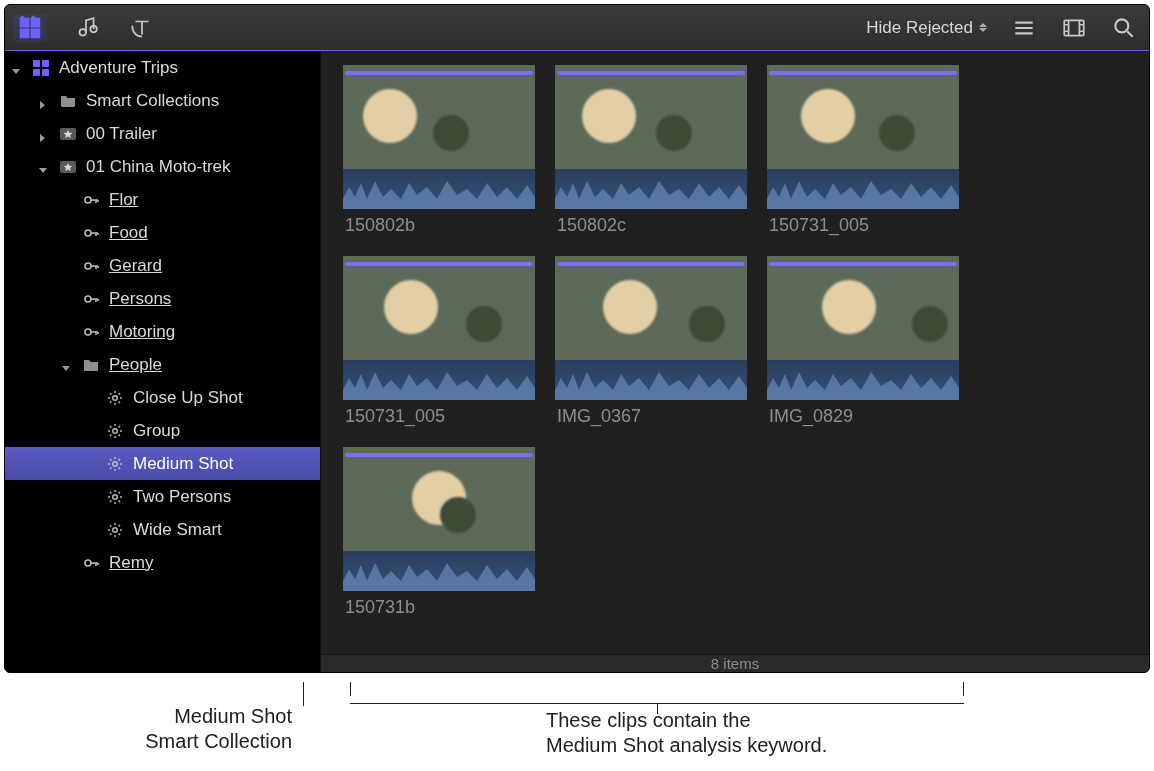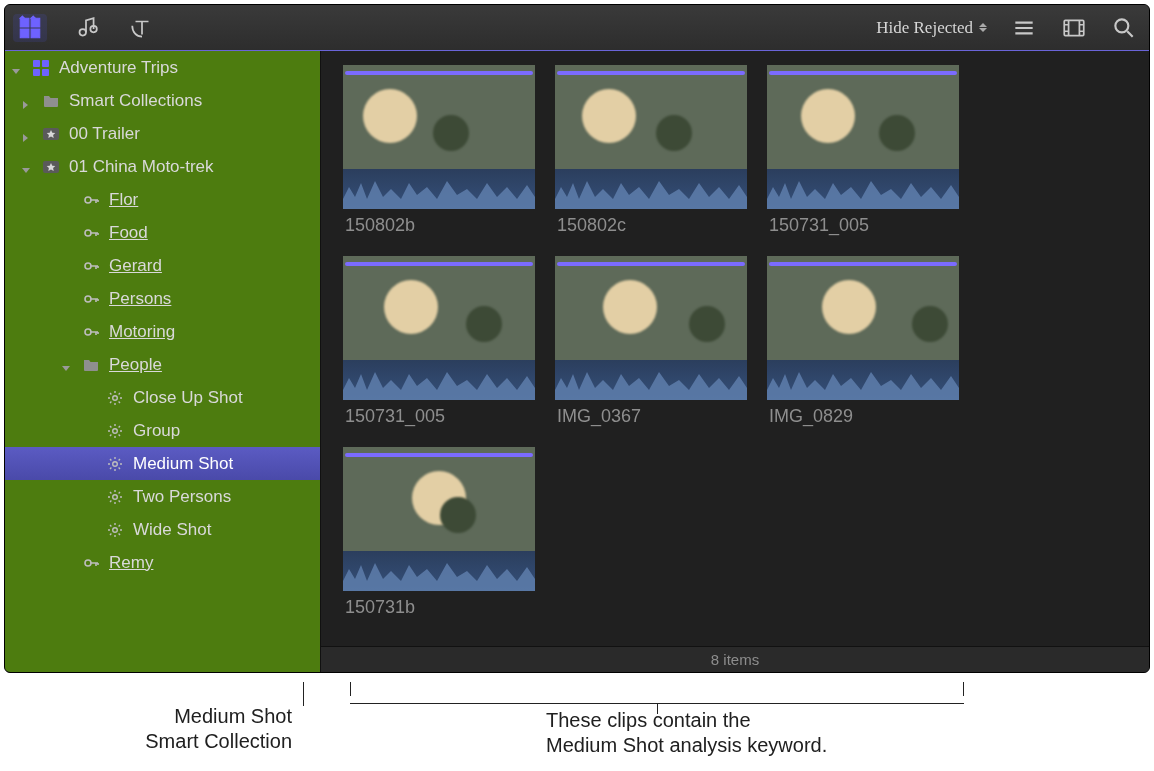"Hide Rejected" .toolbar-right { font-family: Liberation Serif, serif -> none }
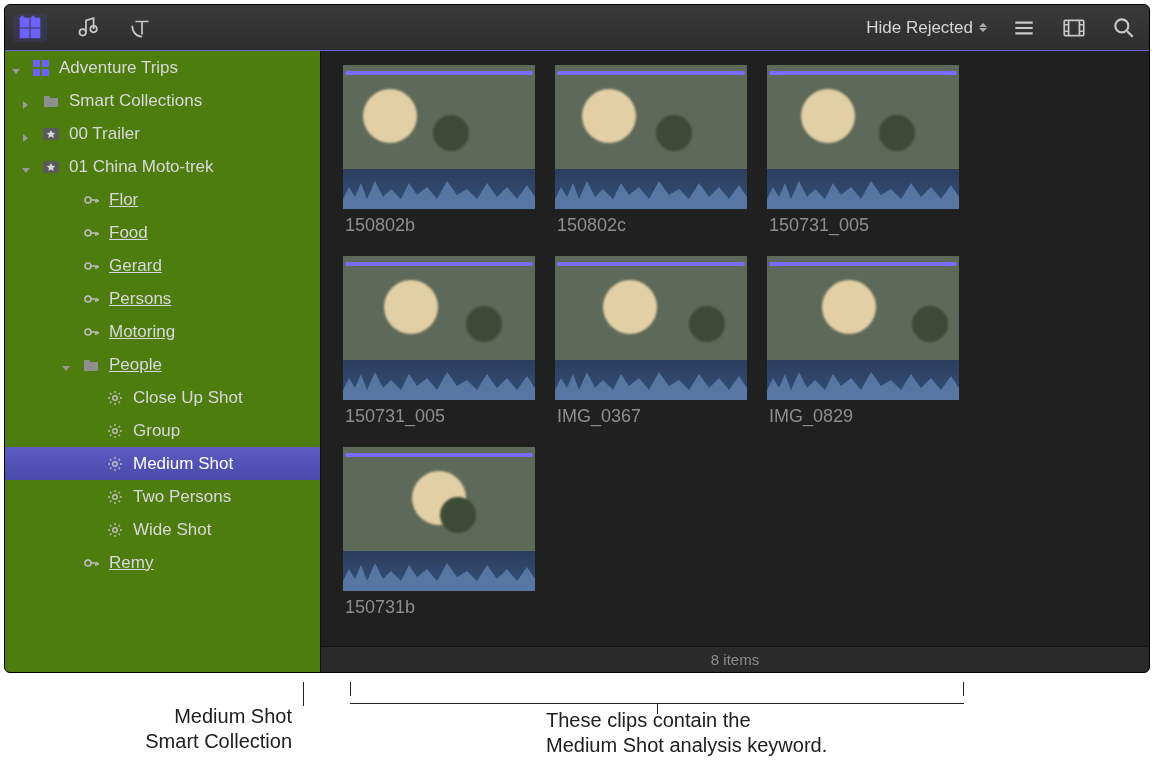"Adventure Trips" .sidebar { background: #4d7c0f -> #000000 }
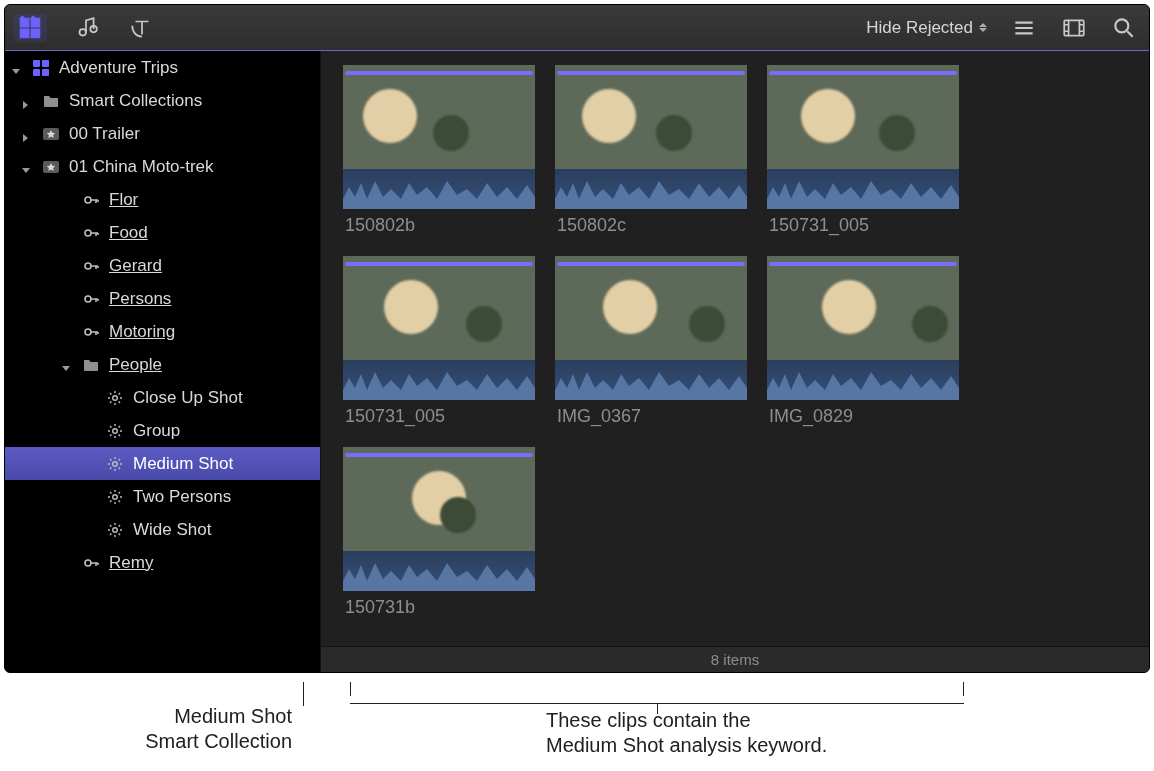"Smart Collections" .ind-1 { padding-left: 16px -> 33px }
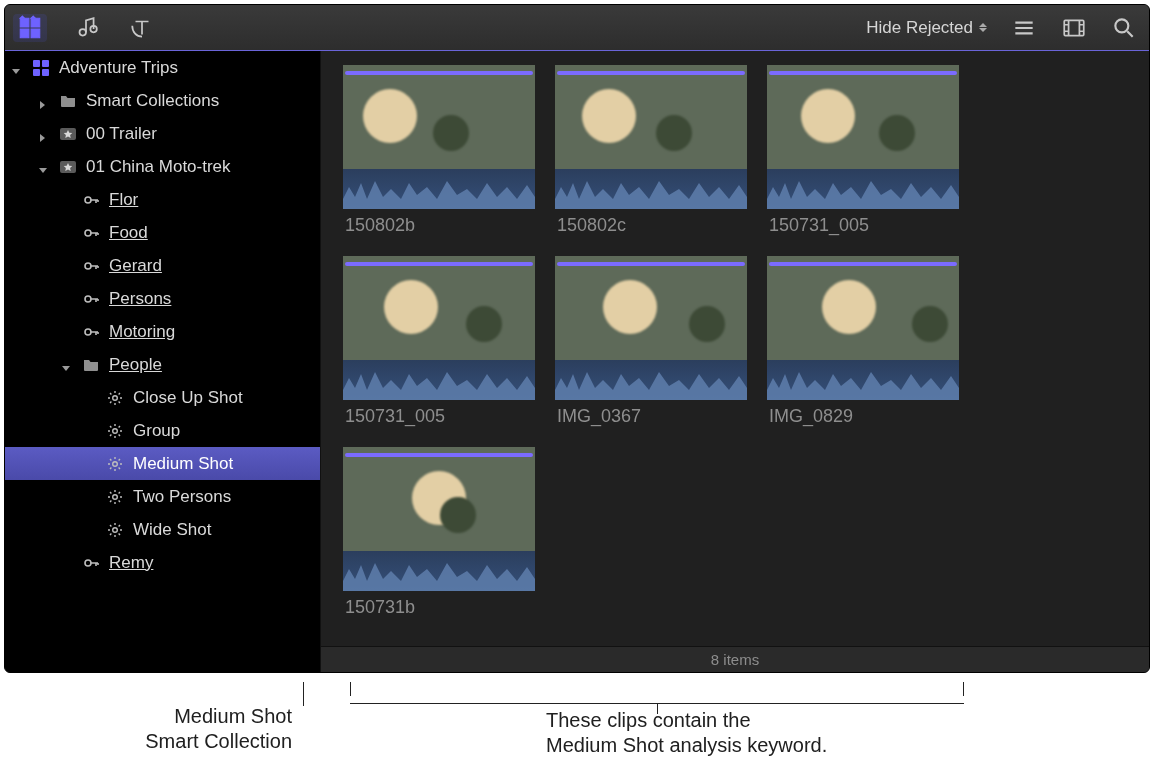"Wide Shot" span { text: Shot -> Smart }
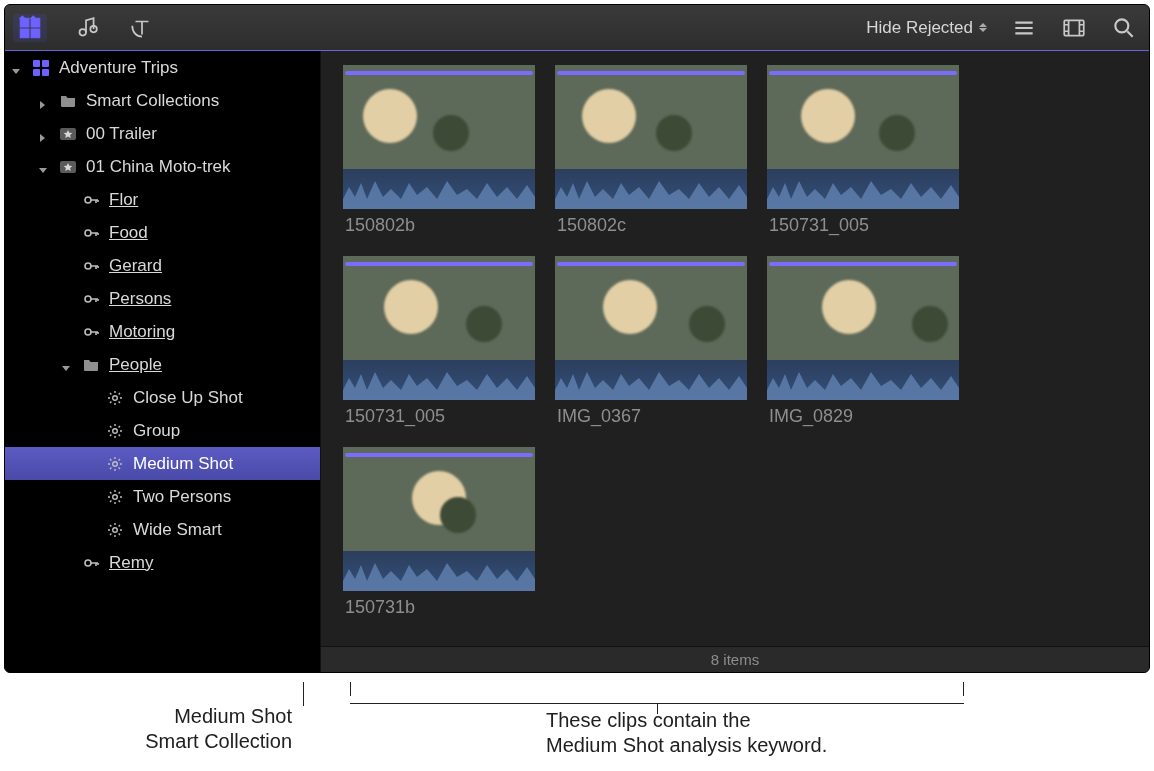"8 items" .footer { height: 26px -> 18px }
